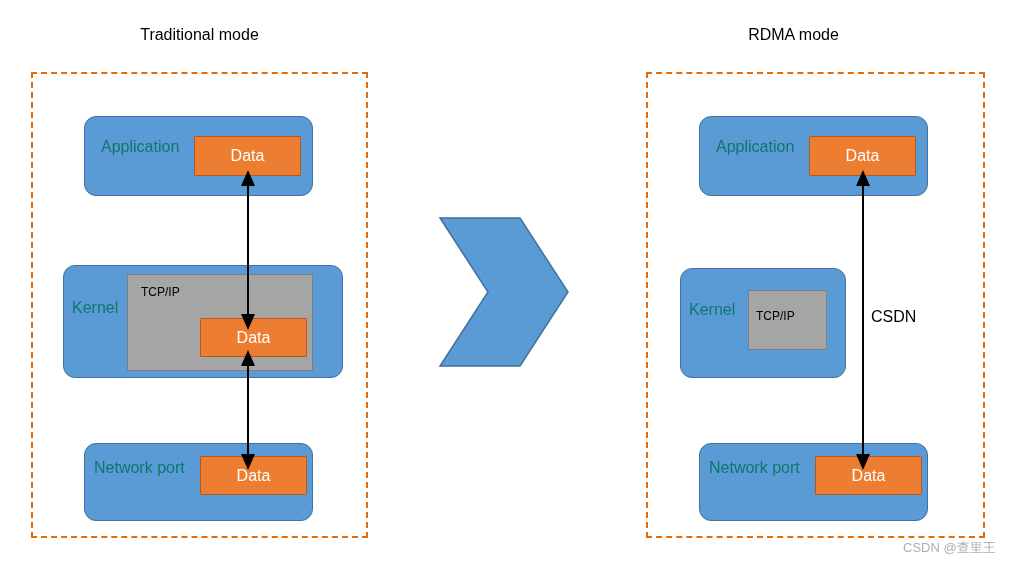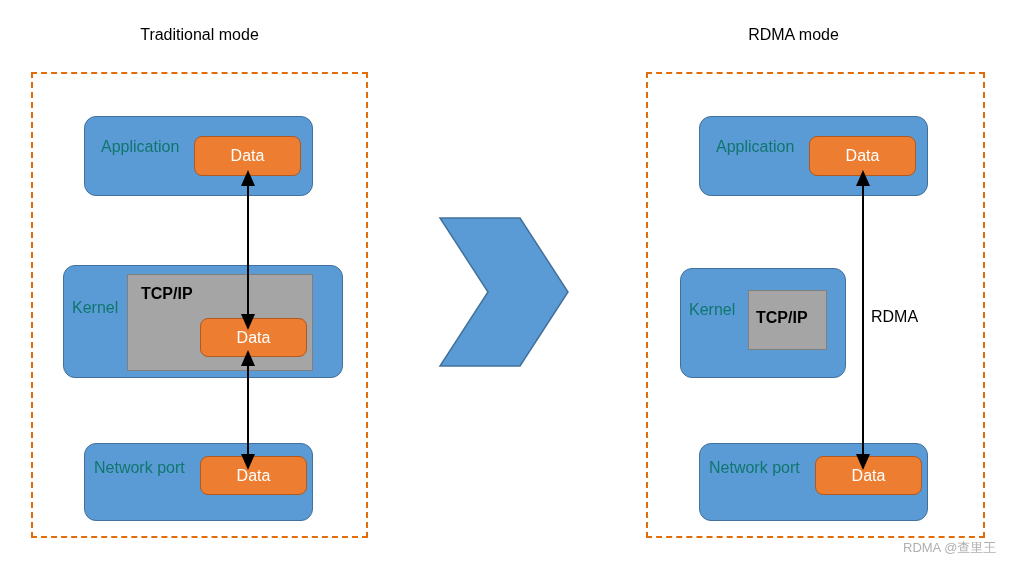"Data" .data-box { border-radius: 8px -> 1px }
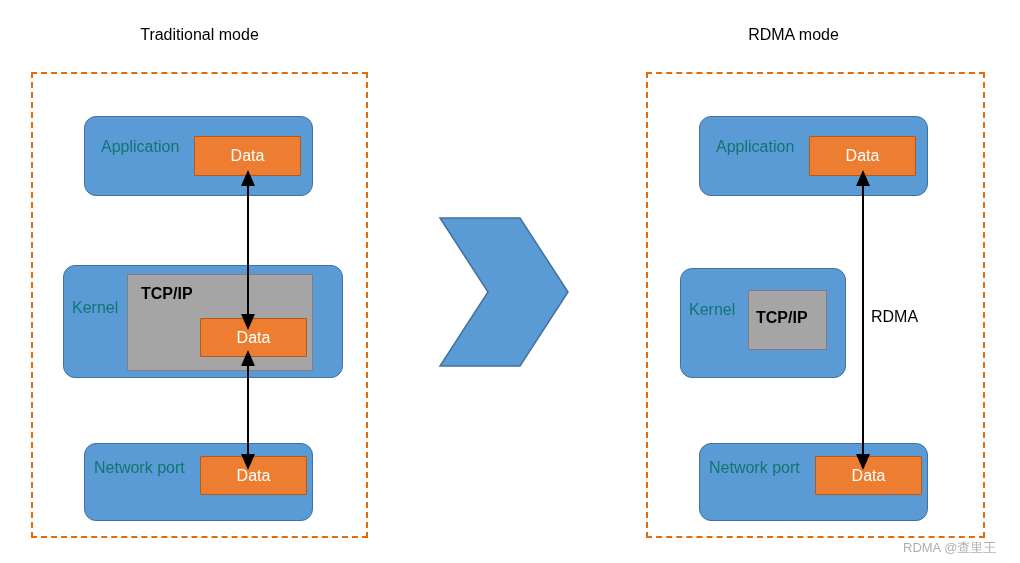"TCP/IP" .gray-label { font-size: 16px -> 12px; font-weight: bold -> none }
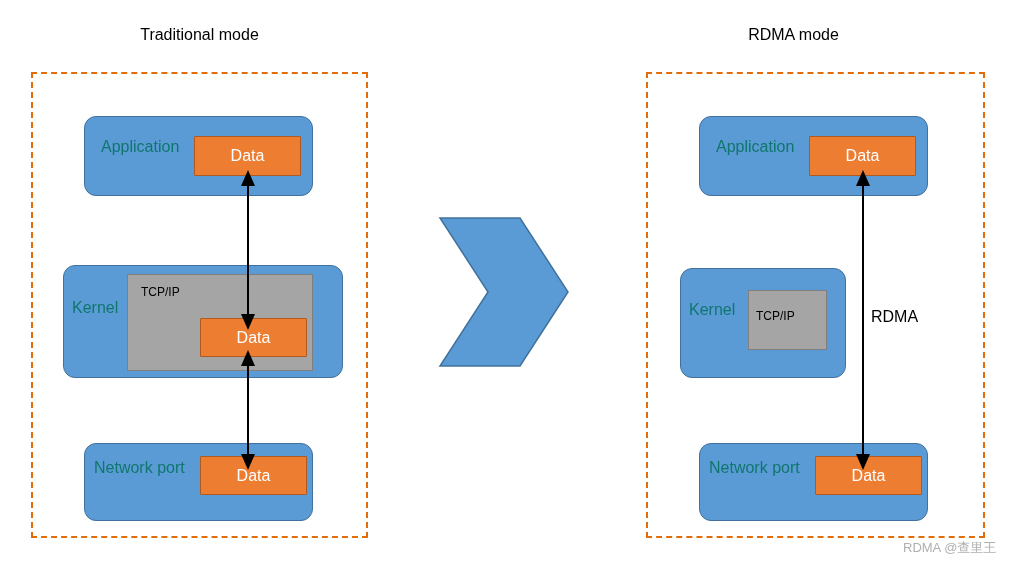"RDMA" div.rdma-label { text: RDMA -> CSDN }
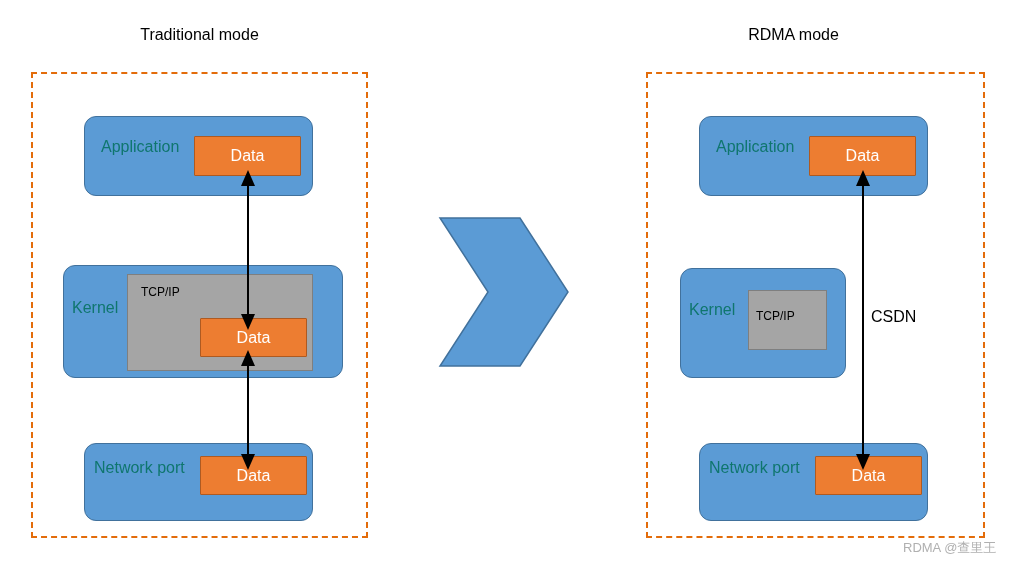"RDMA @查里王" div.watermark { text: RDMA -> CSDN }
